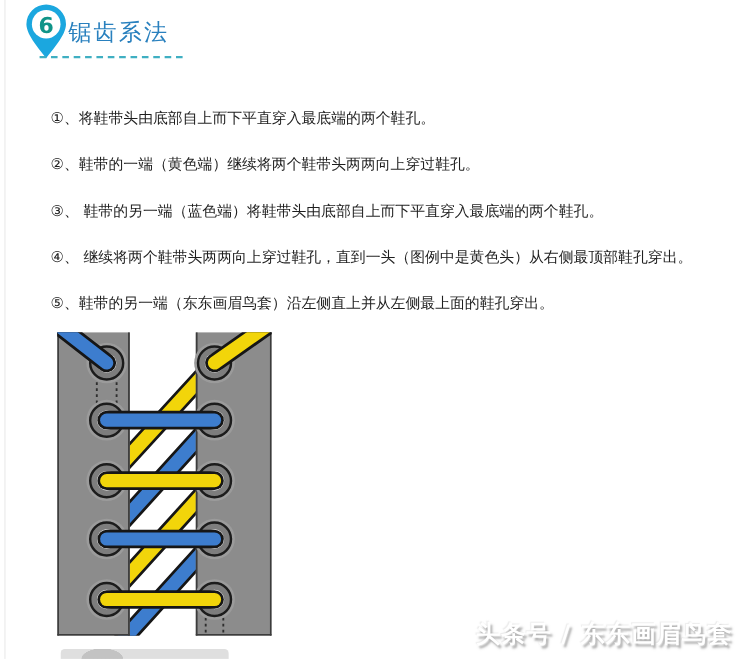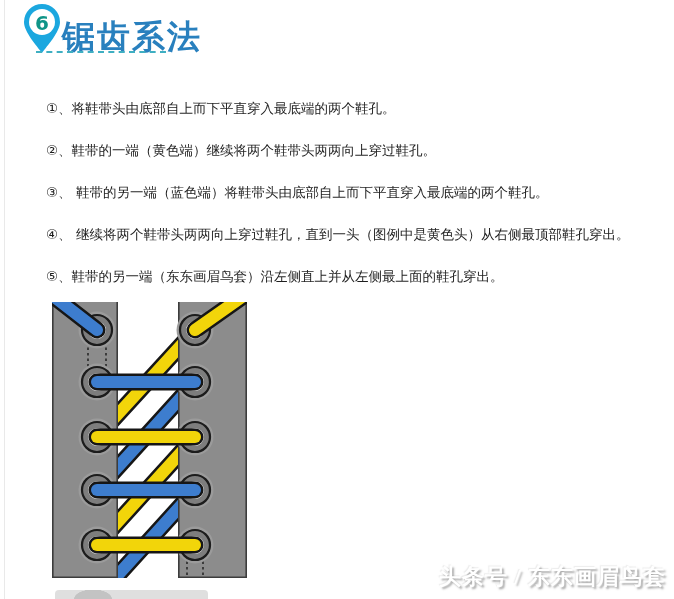"锯齿系法" .title { font-size: 33px -> 21px; font-weight: bold -> normal }
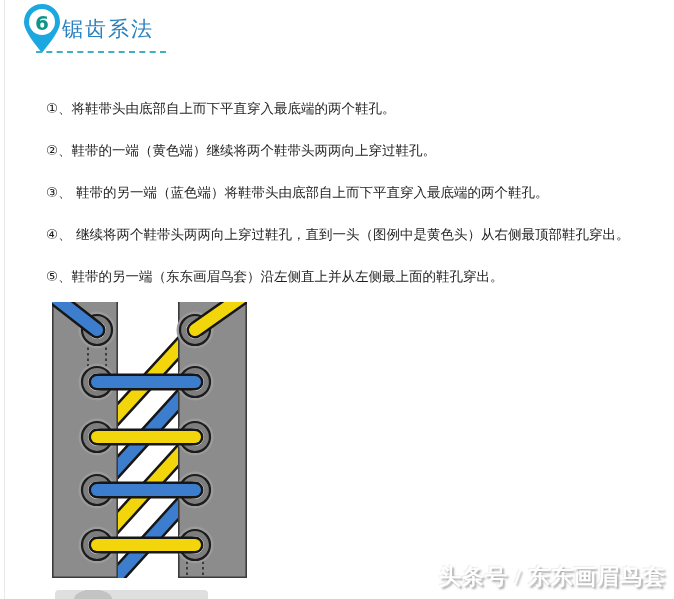"头条号 / 东东画眉鸟套" .watermark { font-family: Liberation Serif, serif -> none }
